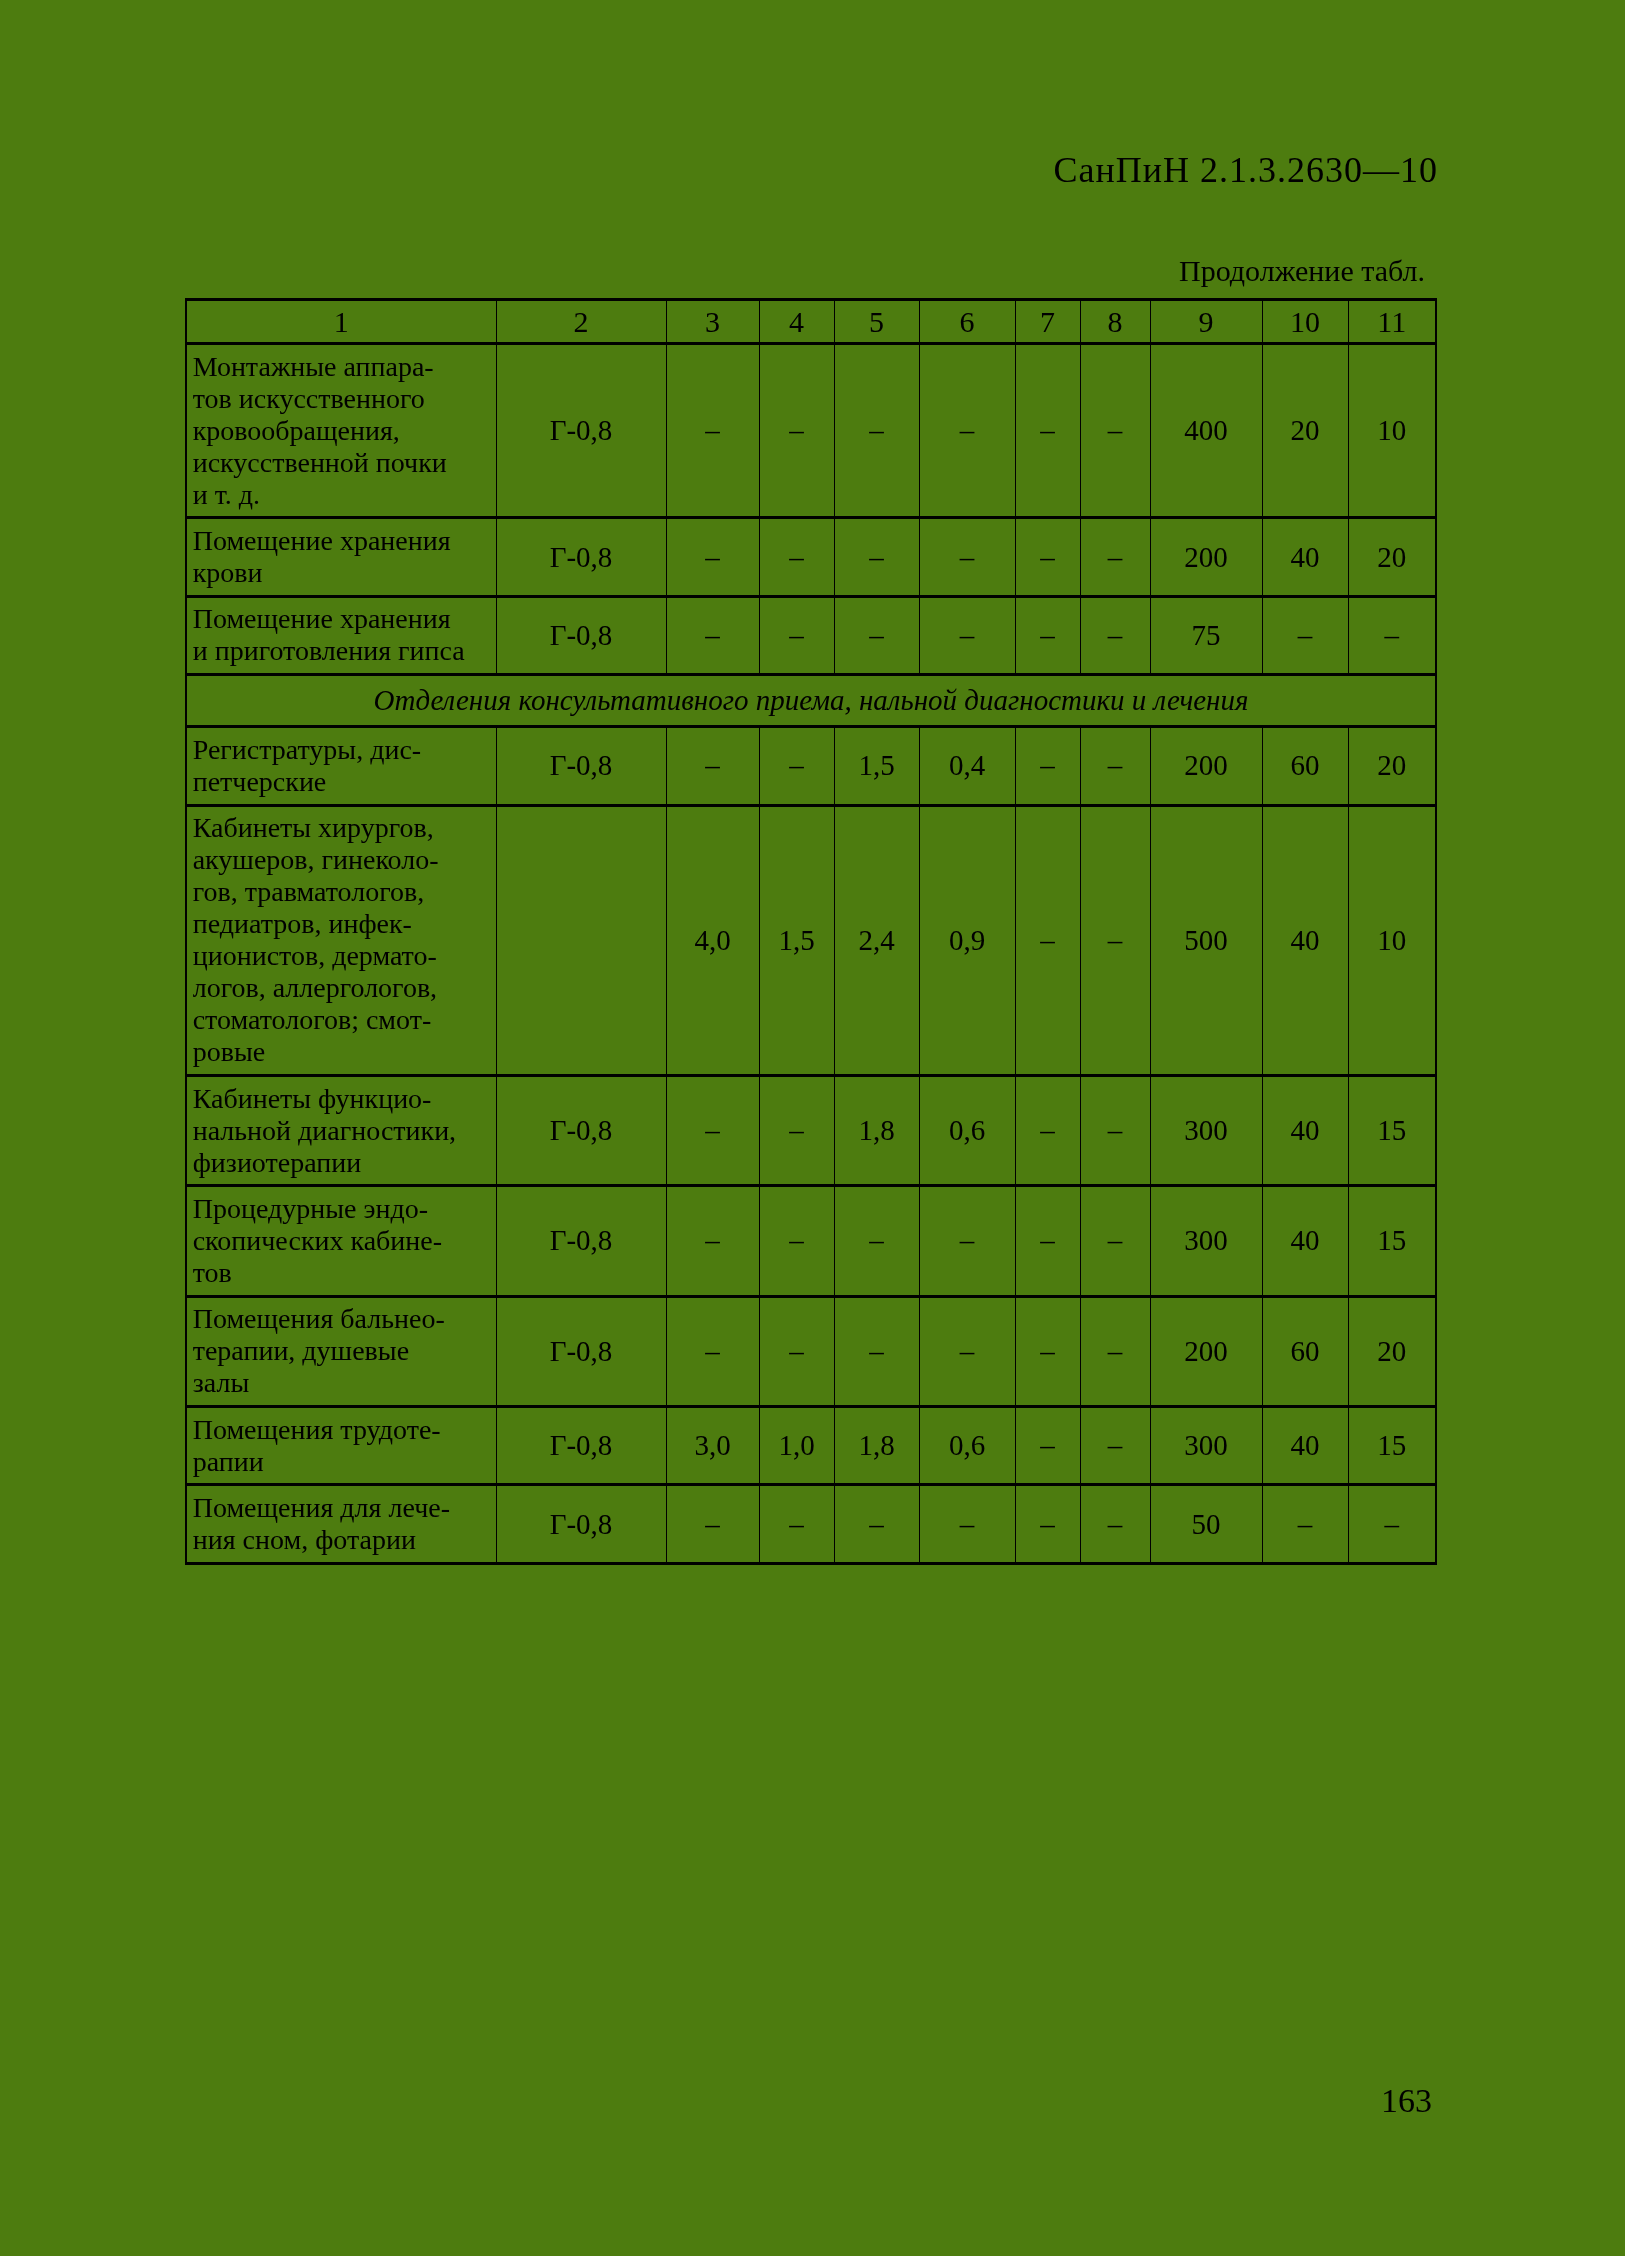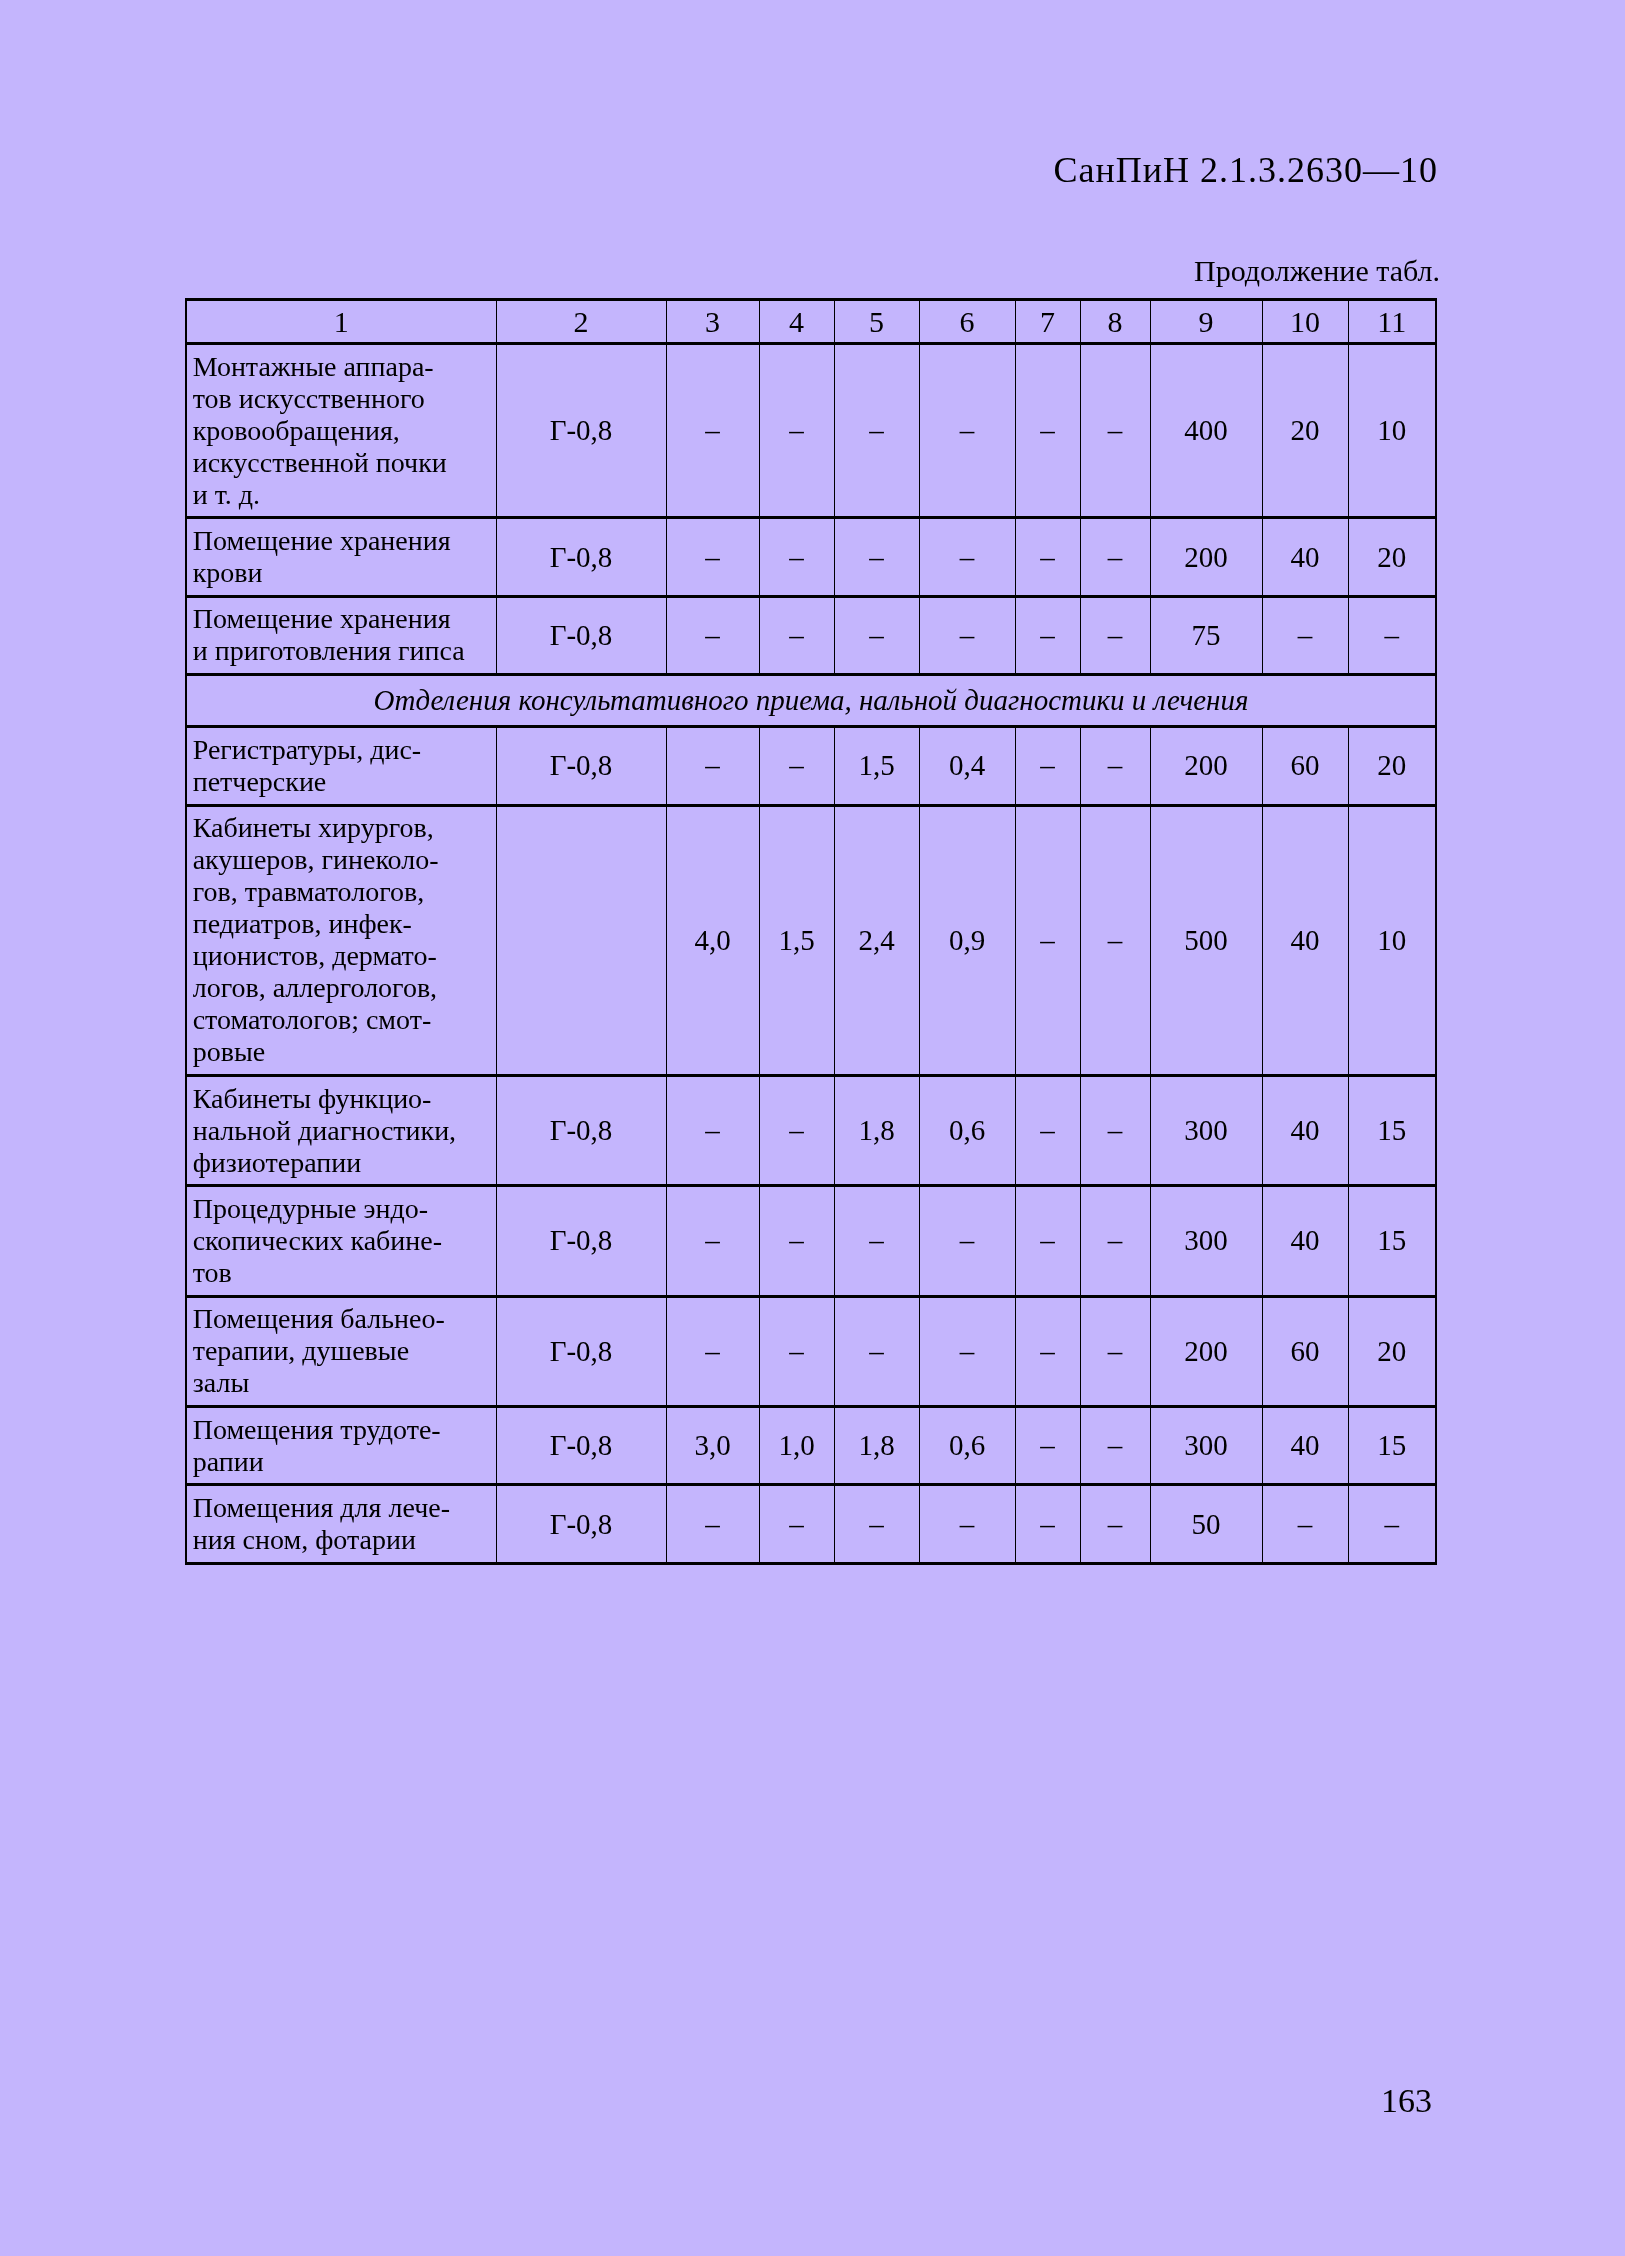"СанПиН 2.1.3.2630—10" .page { background: #c4b5fd -> #4d7c0f }
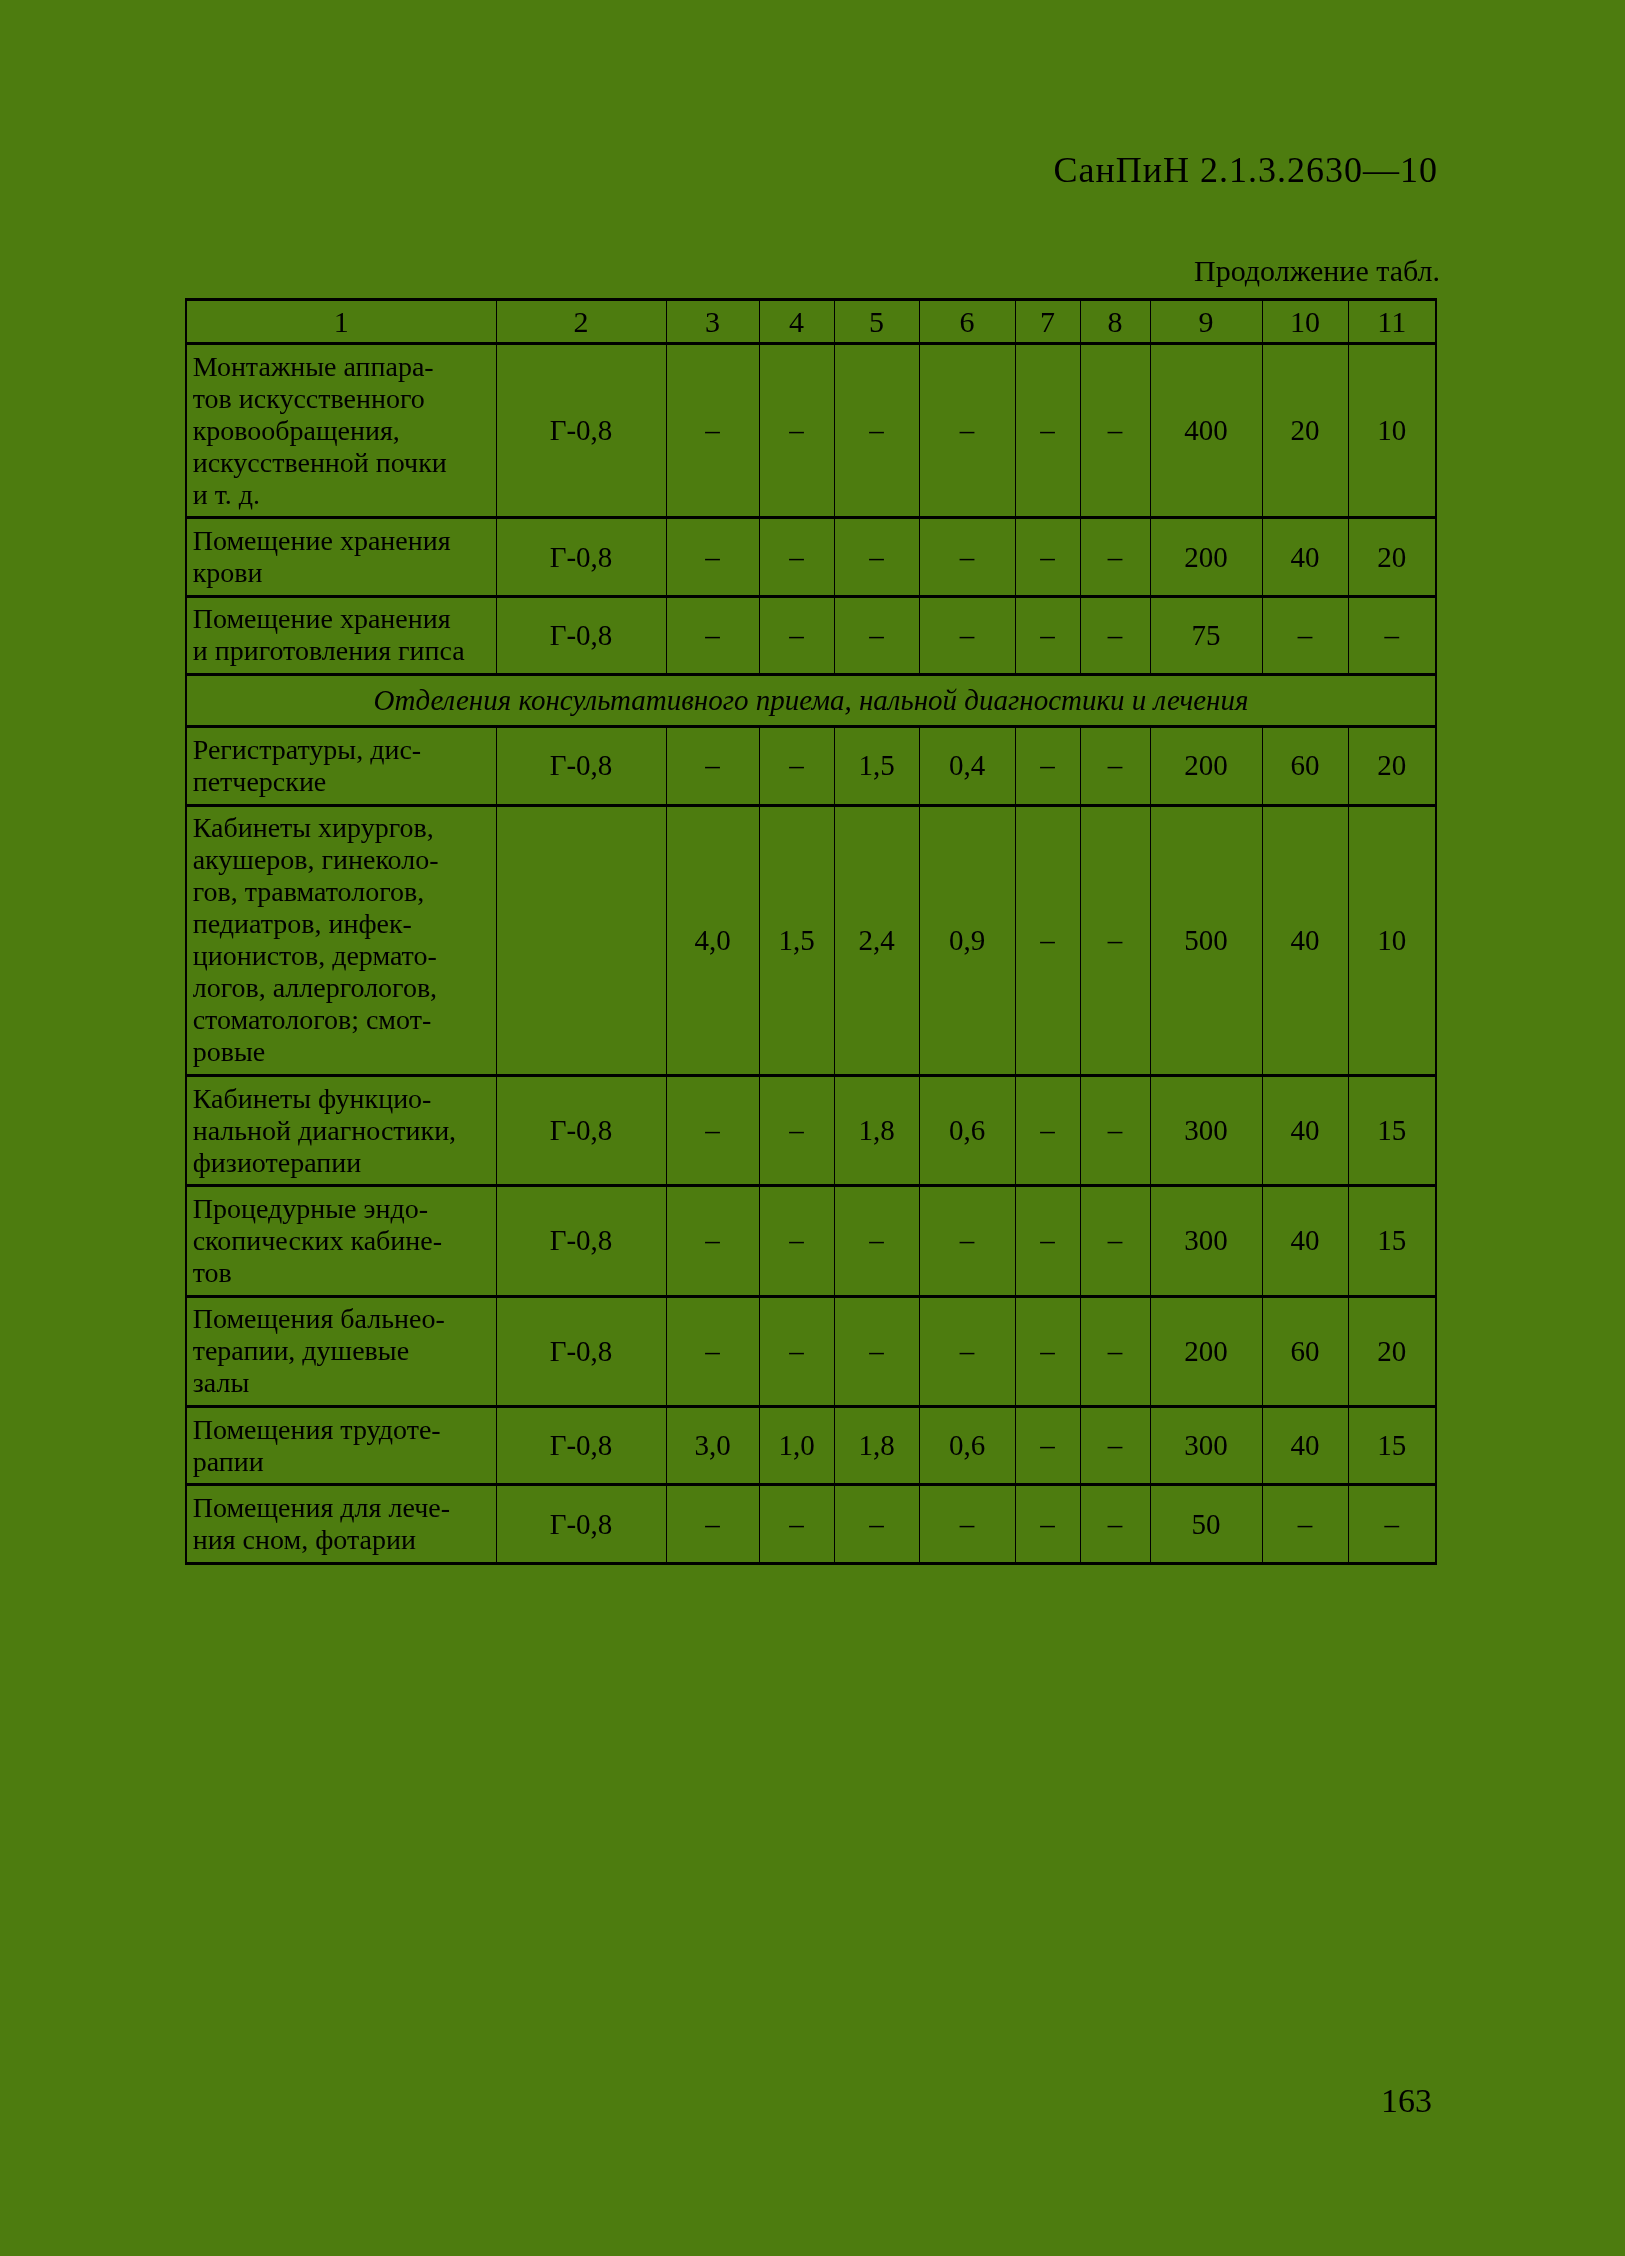"Продолжение табл." .table-caption { right: 185px -> 200px }
